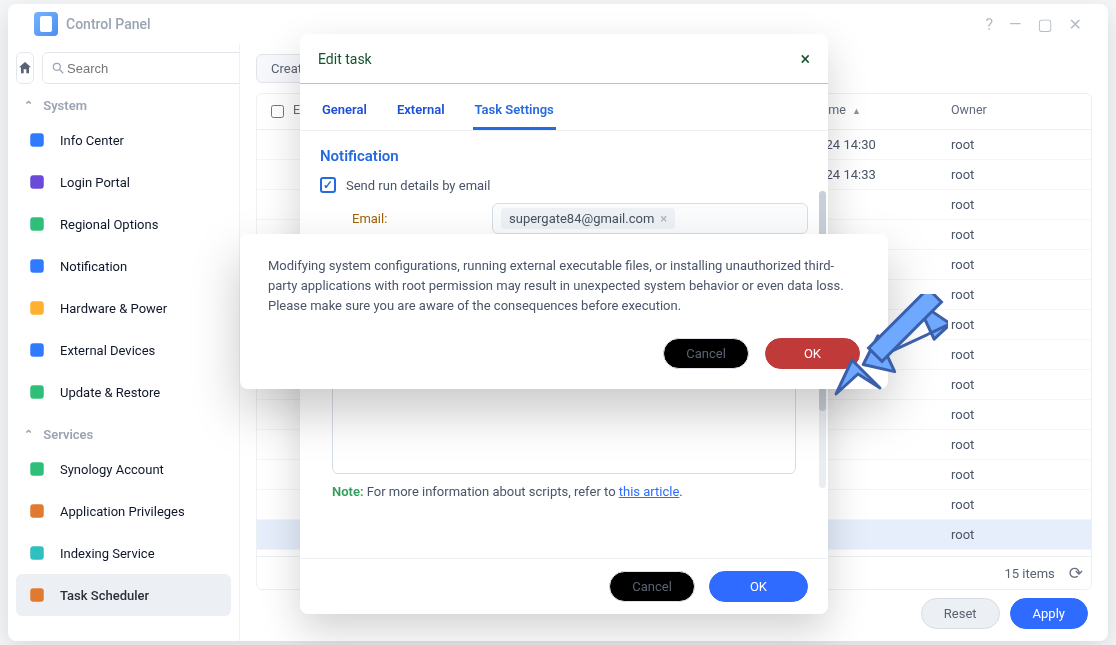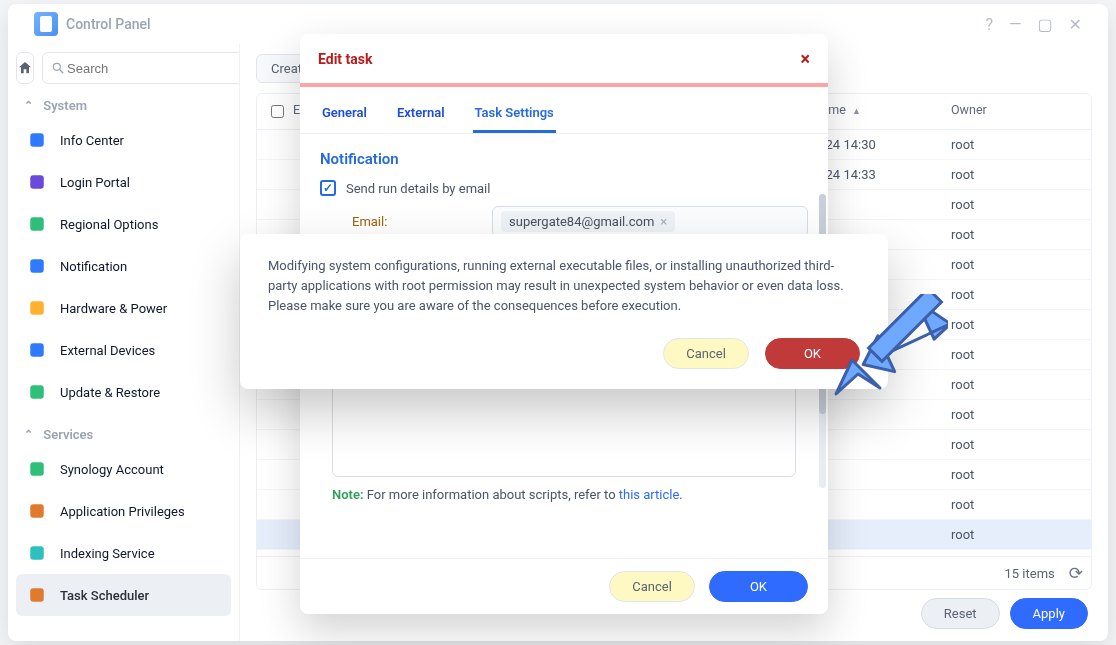"Edit task" .dialog-title { border-bottom: 4px solid #fca5a5 -> 1px solid #fca5a5; color: #b91c1c -> #14532d; font-weight: 700 -> 400 }
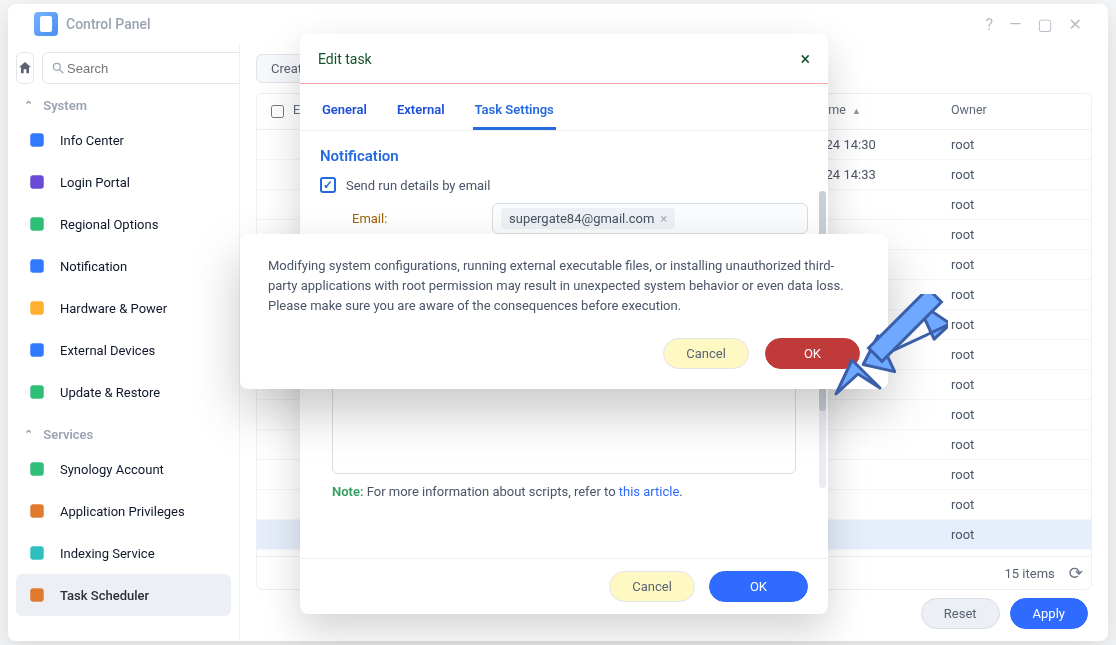"Cancel" .btn.cancel { background: #fef9c3 -> #000000 }
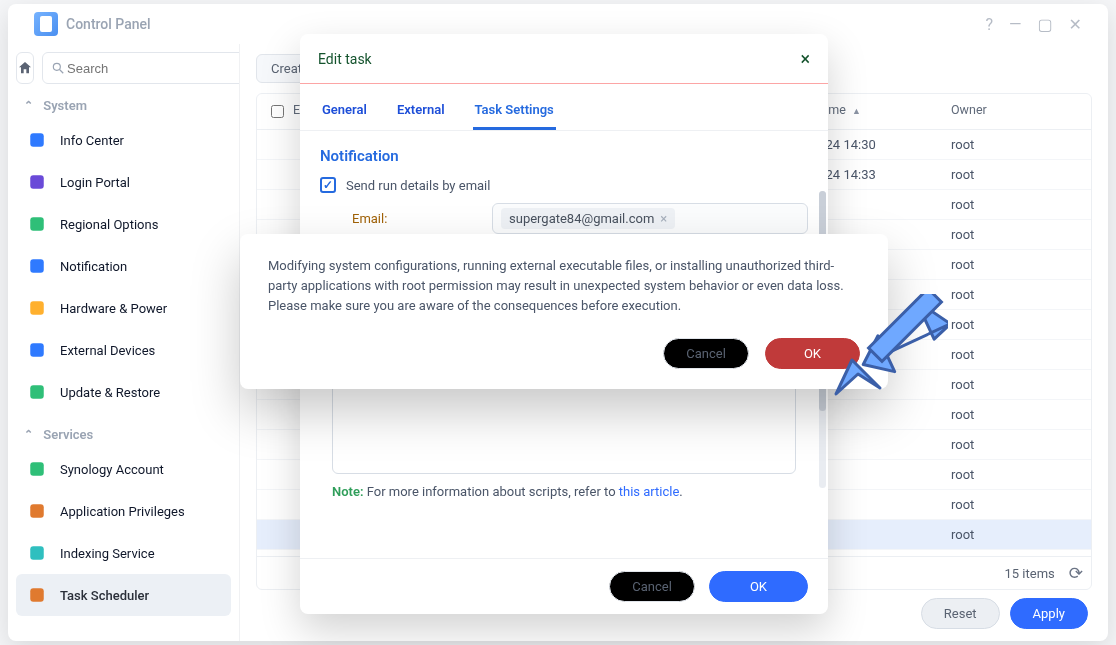"this article" .note a { text-decoration: none -> underline }
